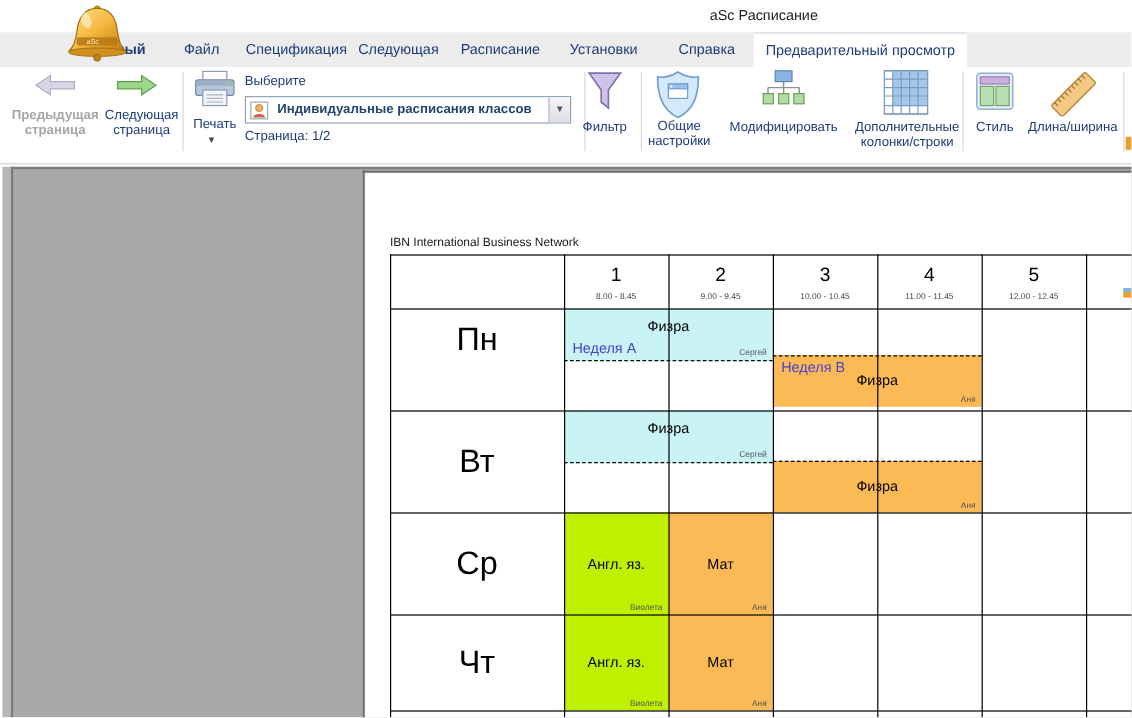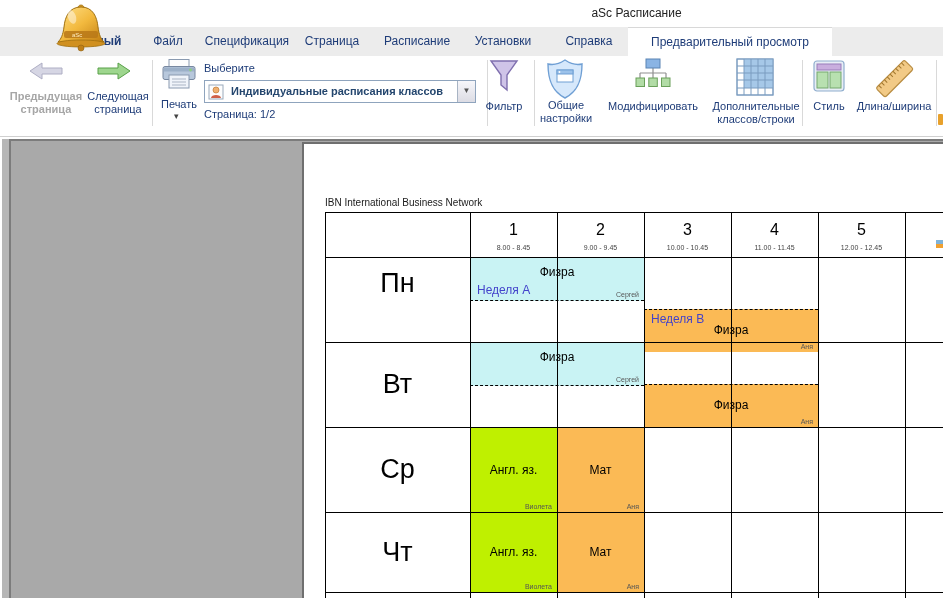"Страница" div.tab { text: Страница -> Следующая }
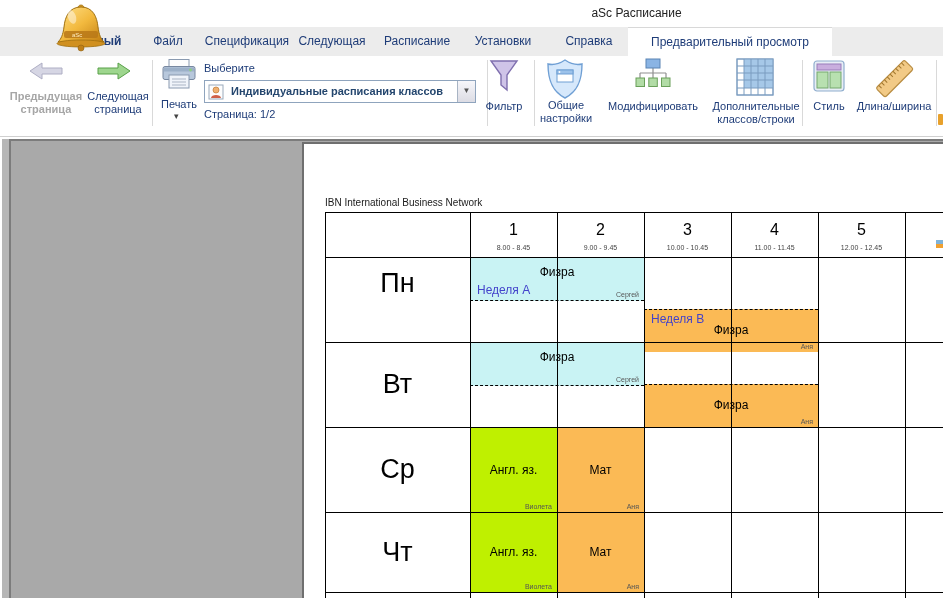"Предварительный просмотр" div.tab { width: 204px -> 178px }
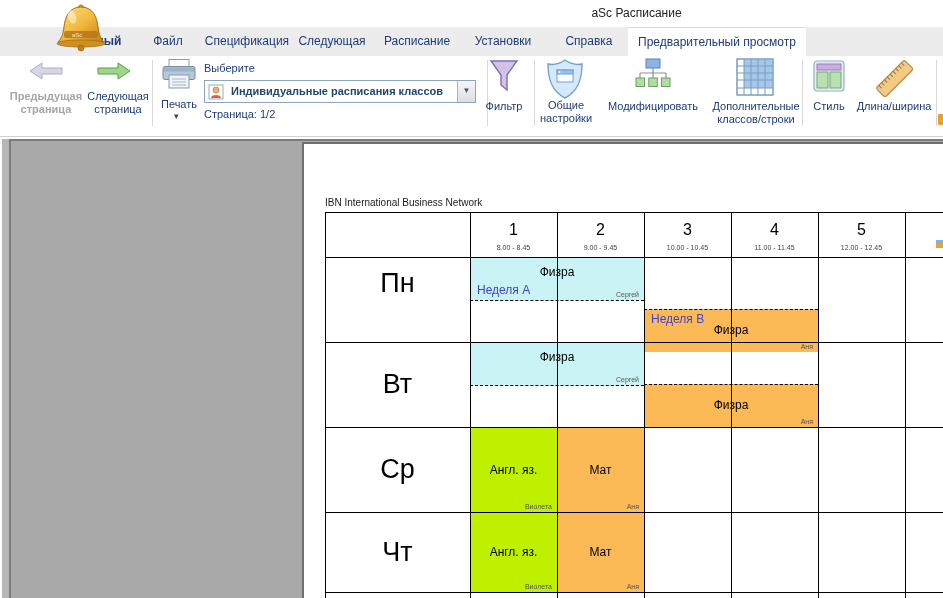"Дополнительные классов/строки" div.rlabel { text: классов/строки -> колонки/строки }
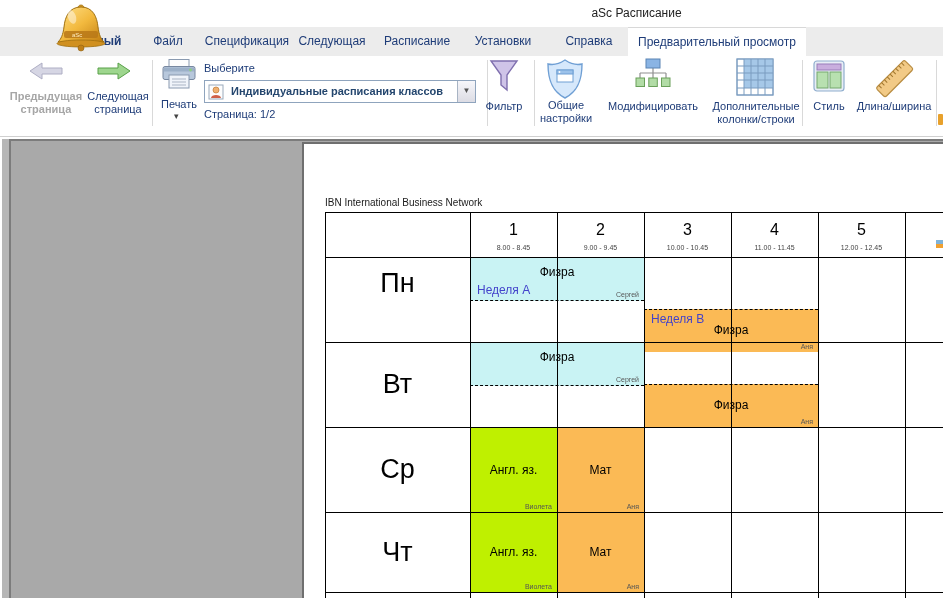"Неделя B" div.lesson { top: 97px -> 84px }
